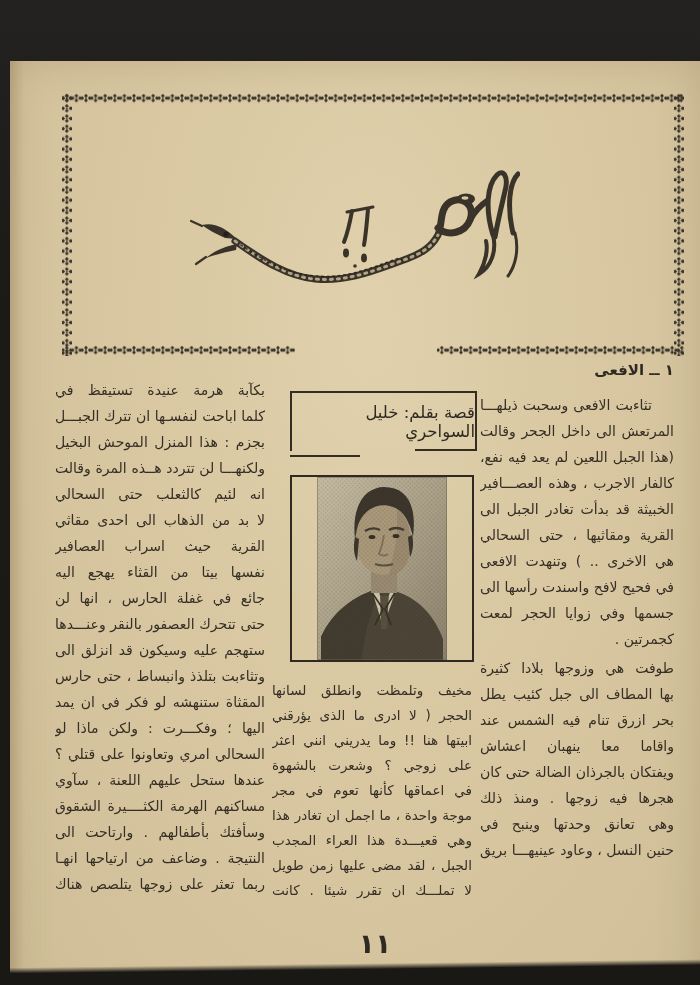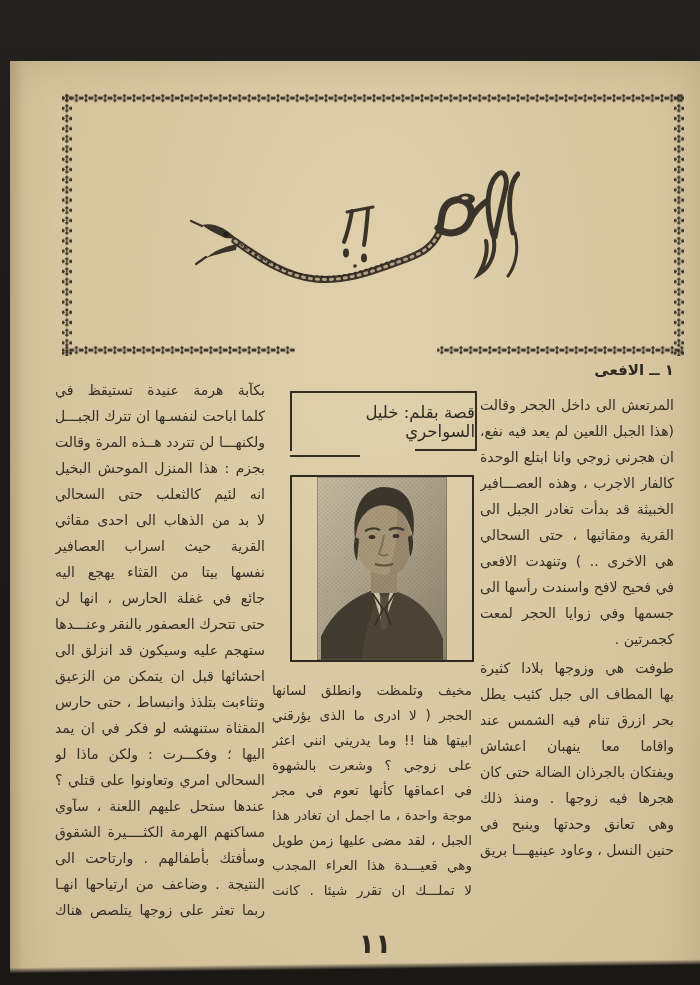"تثاءبت الافعى وسحبت ذيلهـــا" div.tline { html: none -> <div>تثاءبت الافعى وسحبت ذيلهـــا</div> }
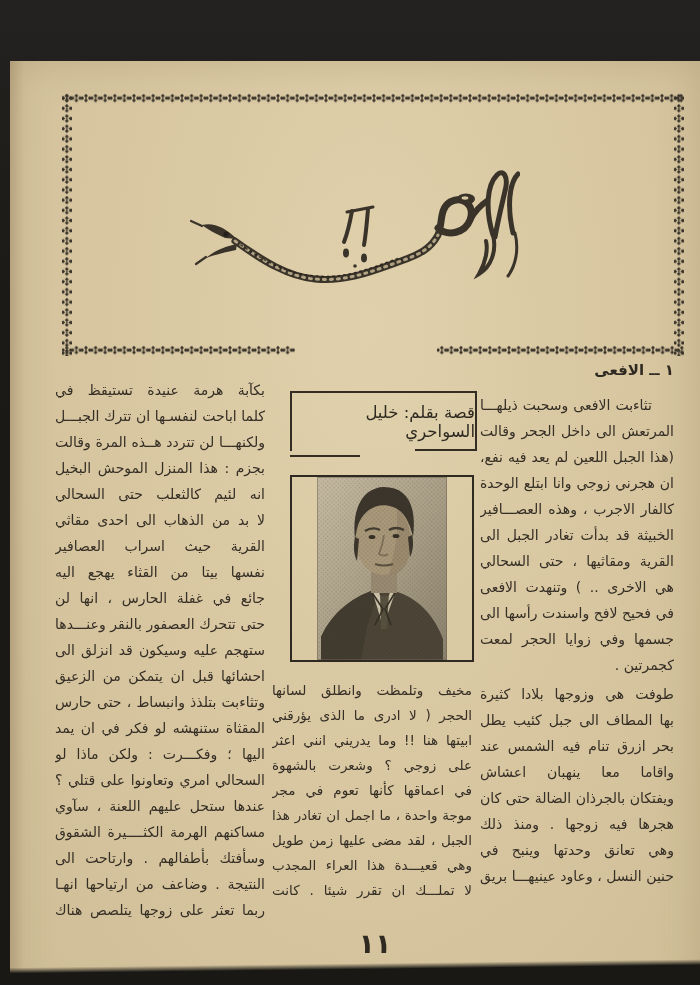"ولكنهـــا لن تتردد هــذه المرة" div.tline { order: before "بجزم : هذا المنزل الموحش" -> after "بجزم : هذا المنزل الموحش" }
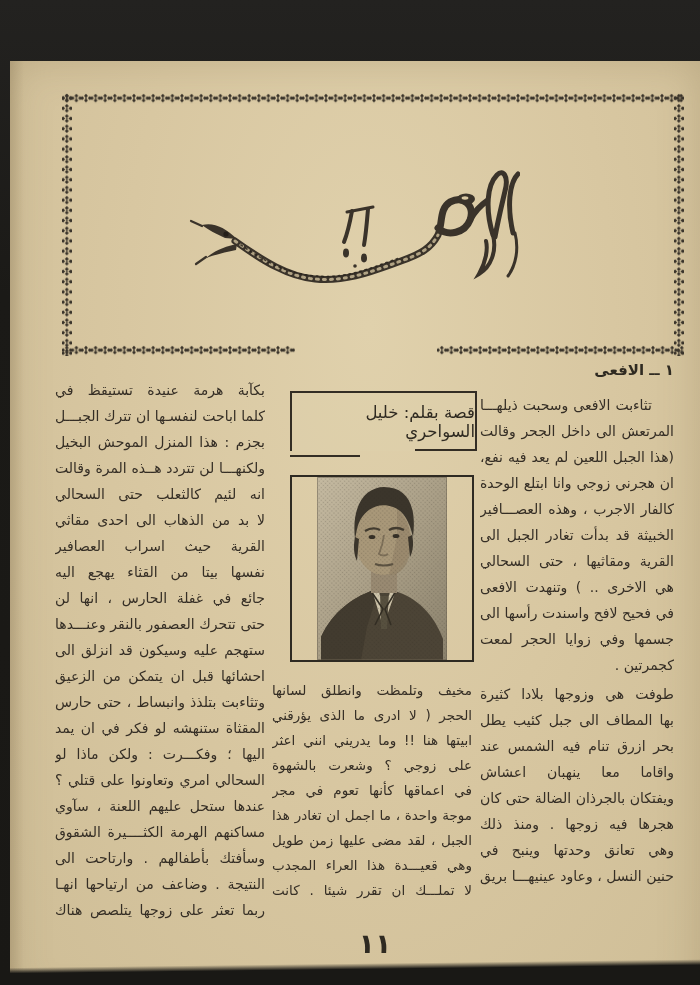"ان هجرني زوجي وانا ابتلع" div.tline { html: <div>ان هجرني زوجي وانا ابتلع الوحدة</div> -> none }
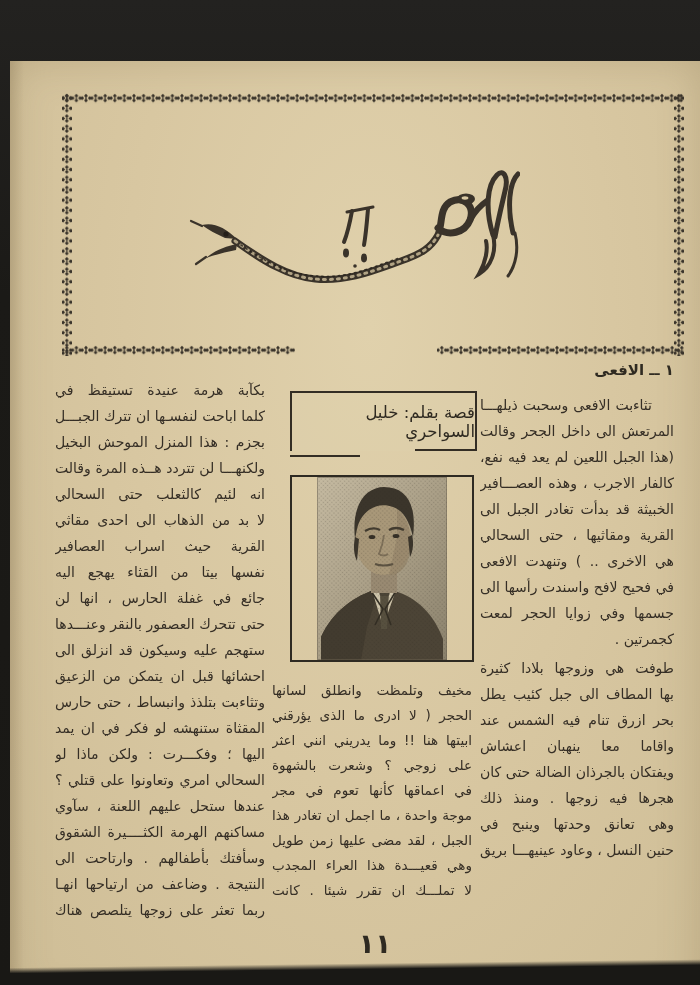"احشائها قبل ان يتمكن من" div.tline { html: <div>احشائها قبل ان يتمكن من الزعيق</div> -> none }
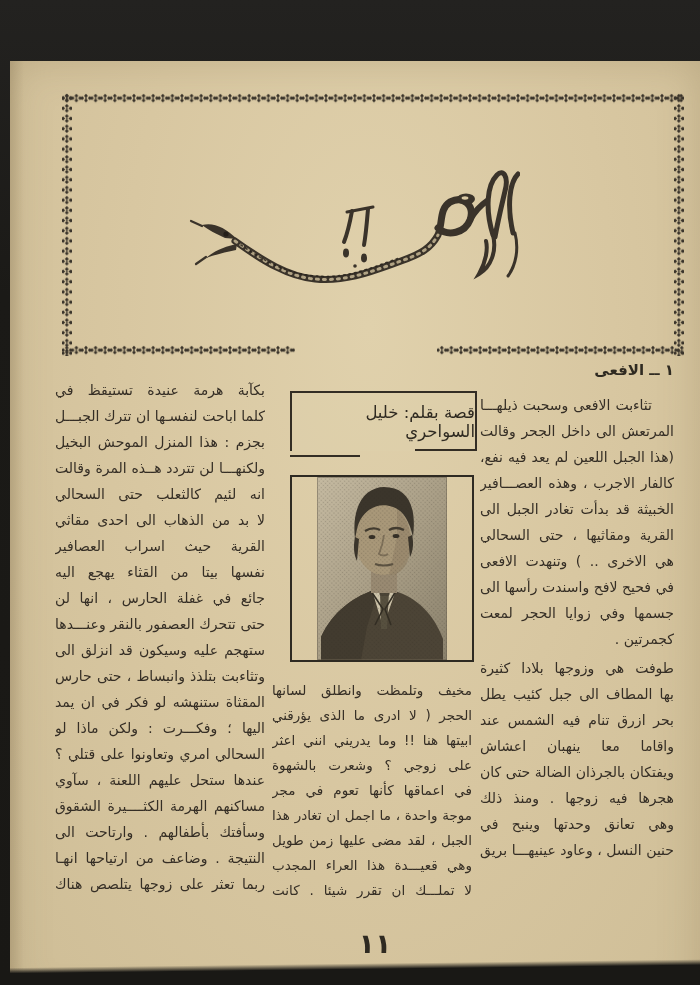"الجبل ، لقد مضى عليها" div.tline { order: before "وهي قعيـــدة هذا العراء المجدب" -> after "وهي قعيـــدة هذا العراء المجدب" }
